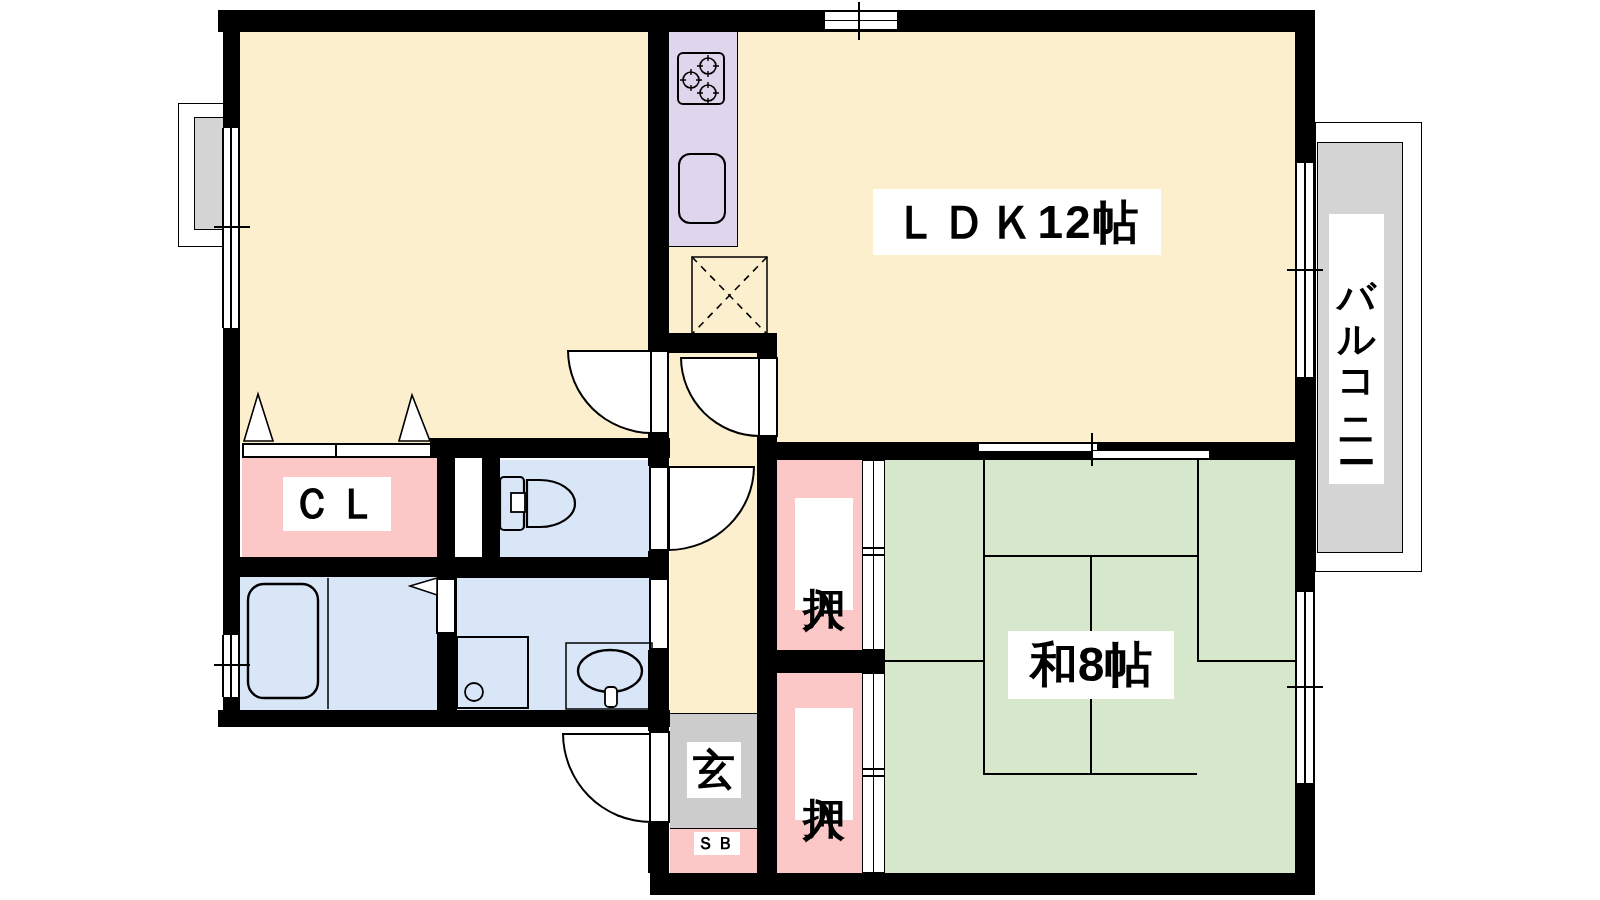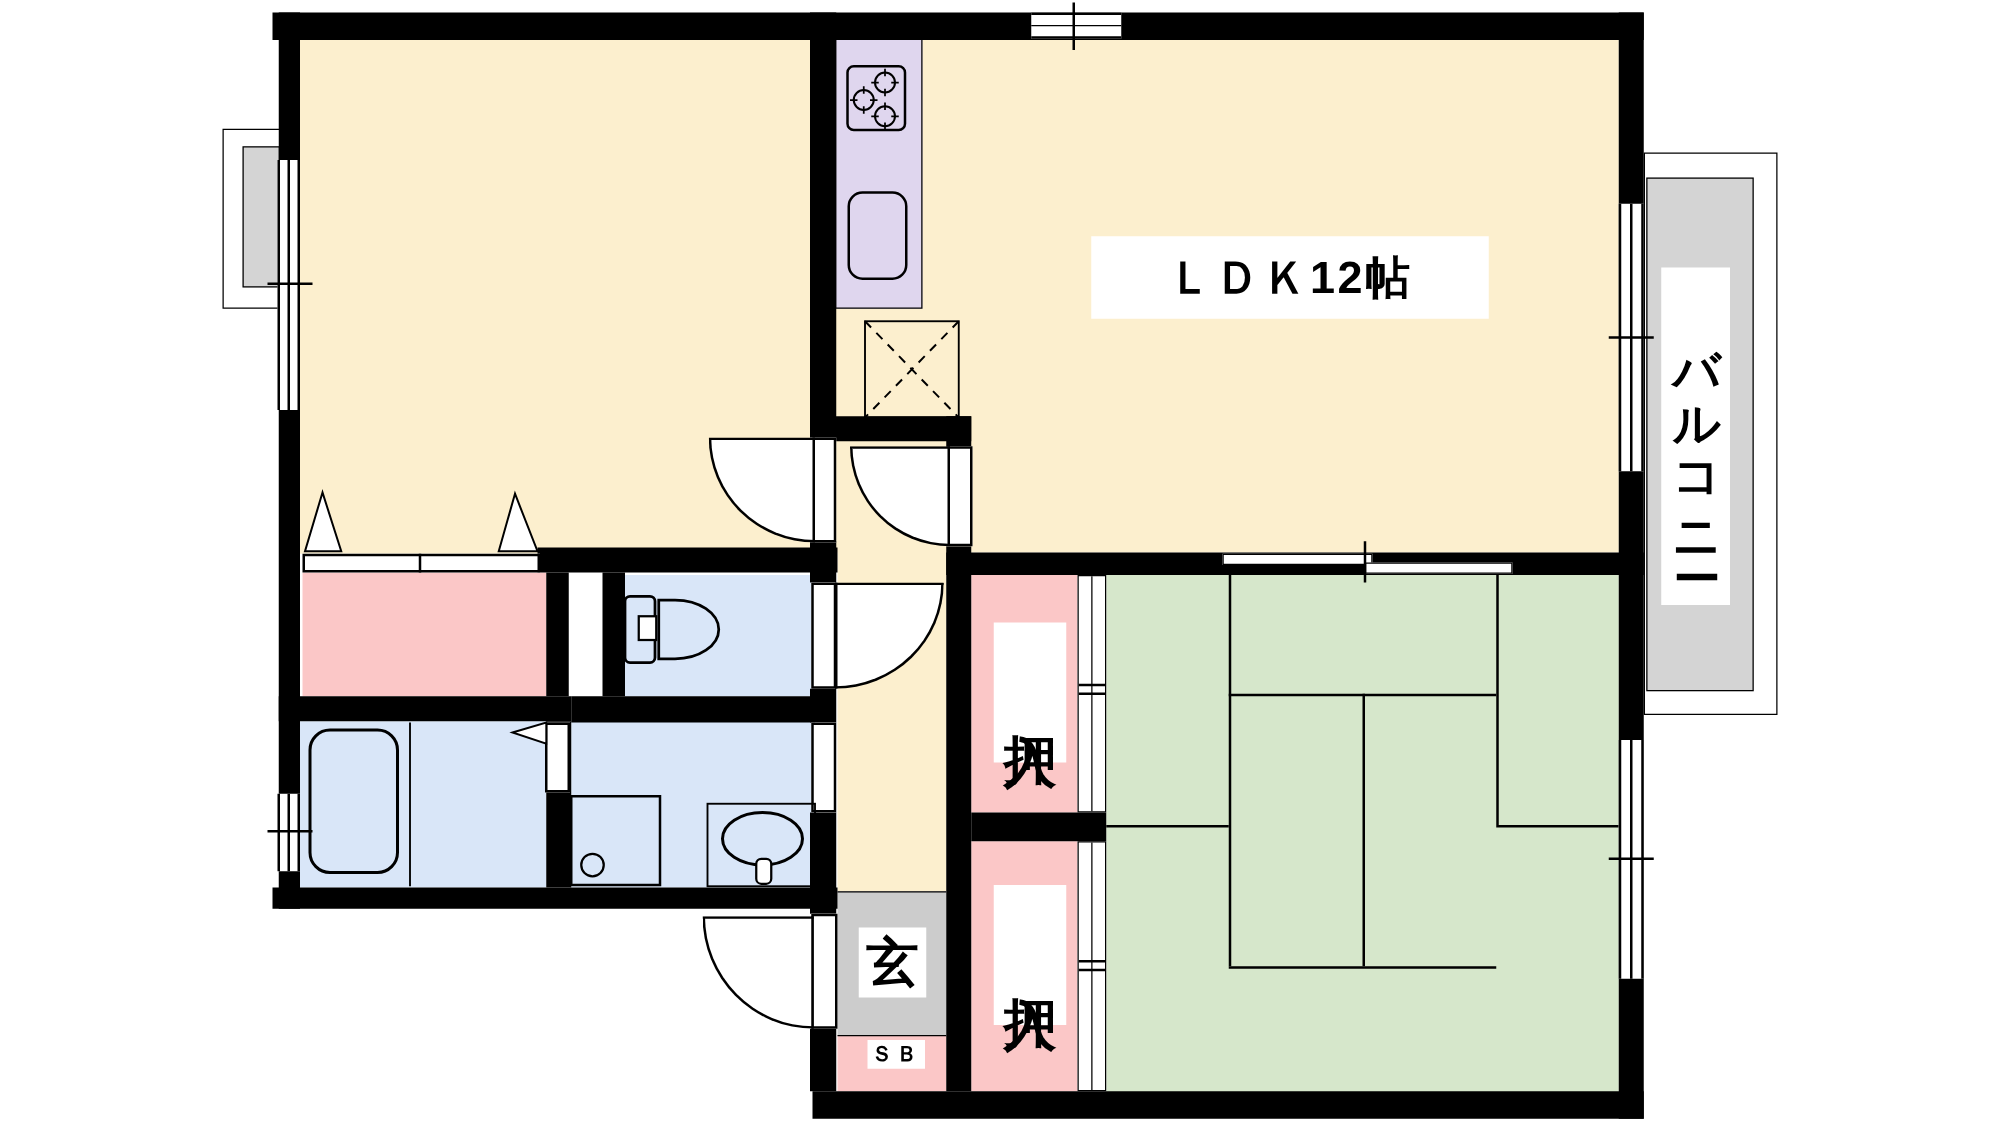"ＬＤＫ12帖" div.abs { font-size: 36px -> 46px; width: 318px -> 288px }
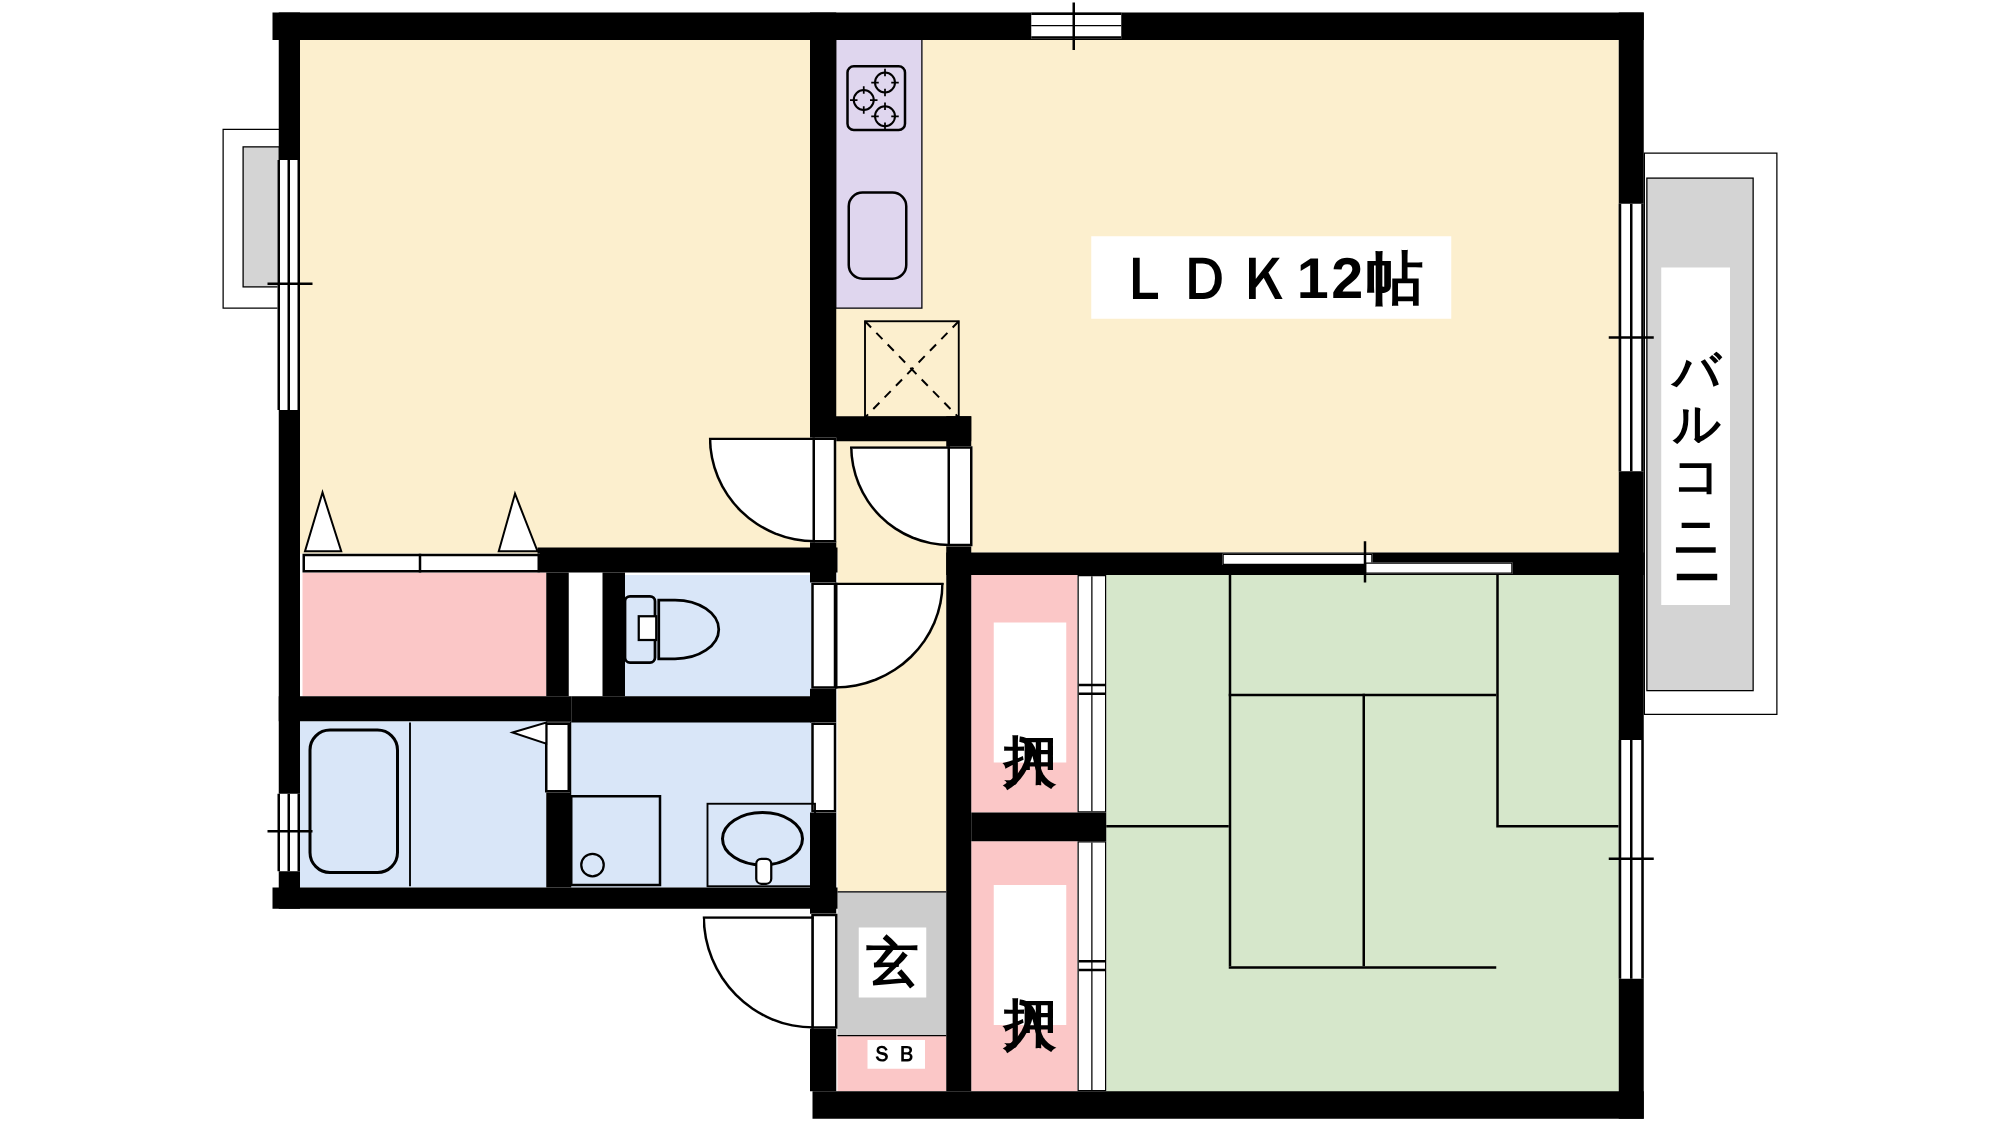"ＣＬ" div.abs { html: none -> <div>ＣＬ</div> }
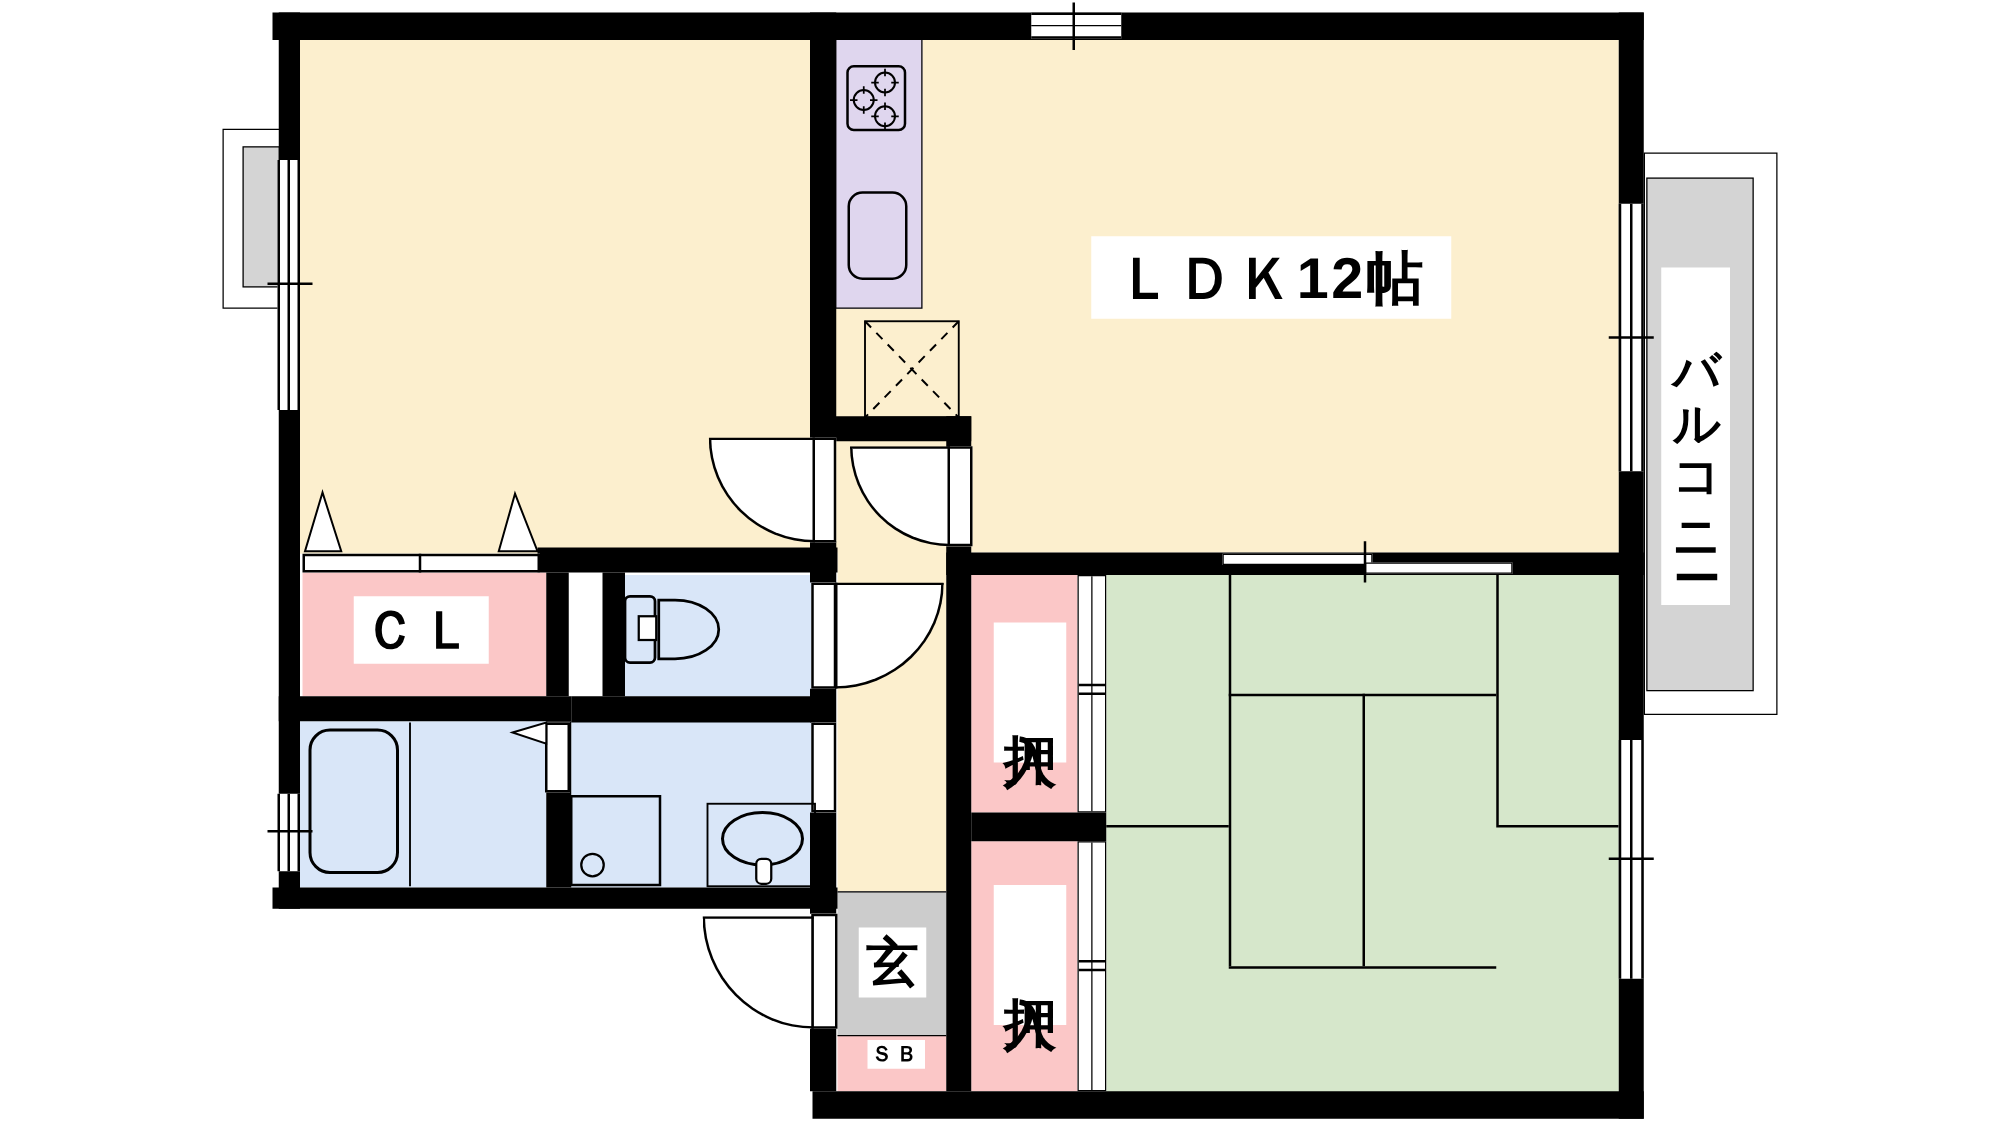"和8帖" div.abs { html: none -> <div>和8帖</div> }
